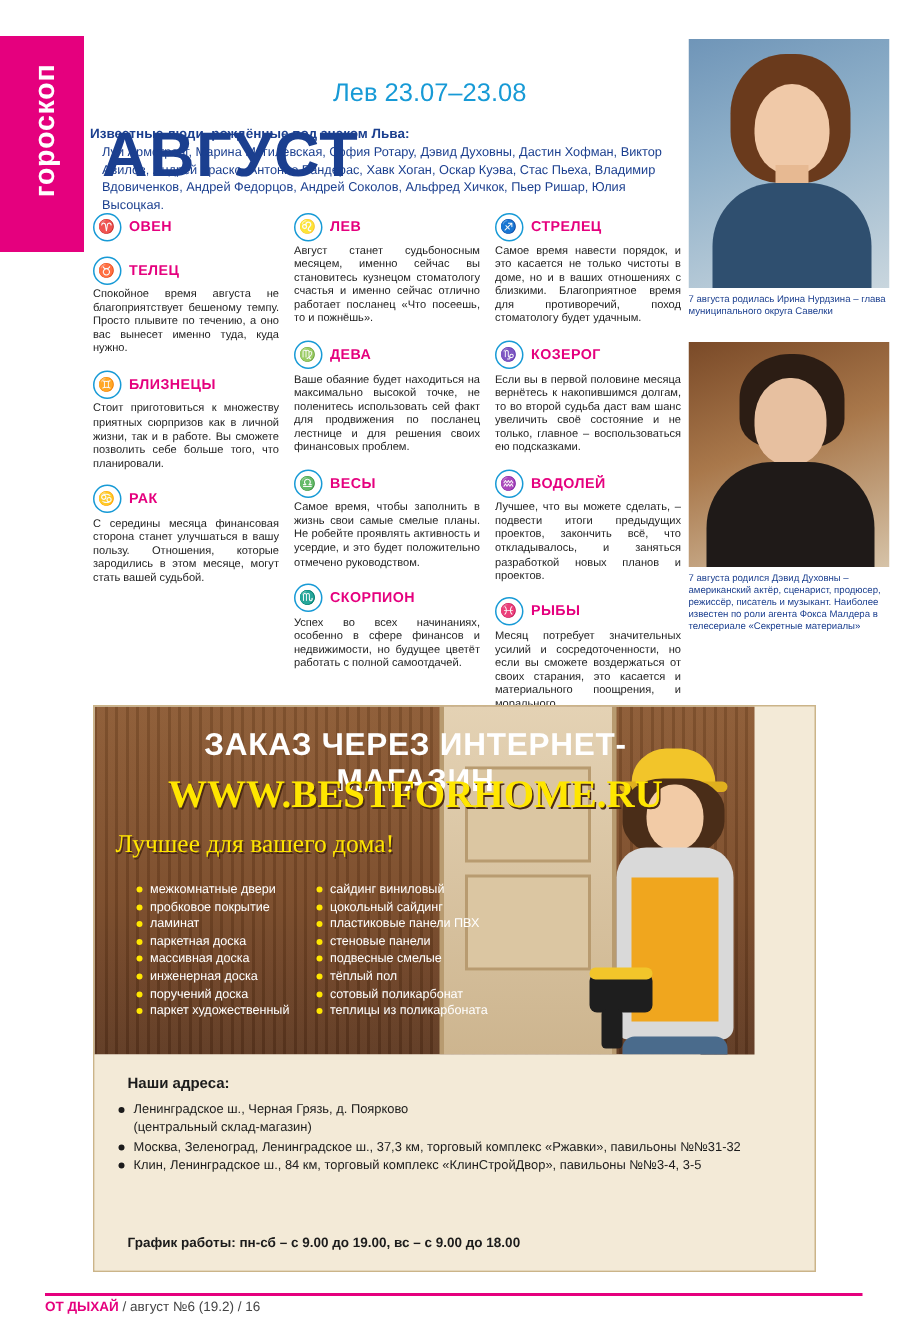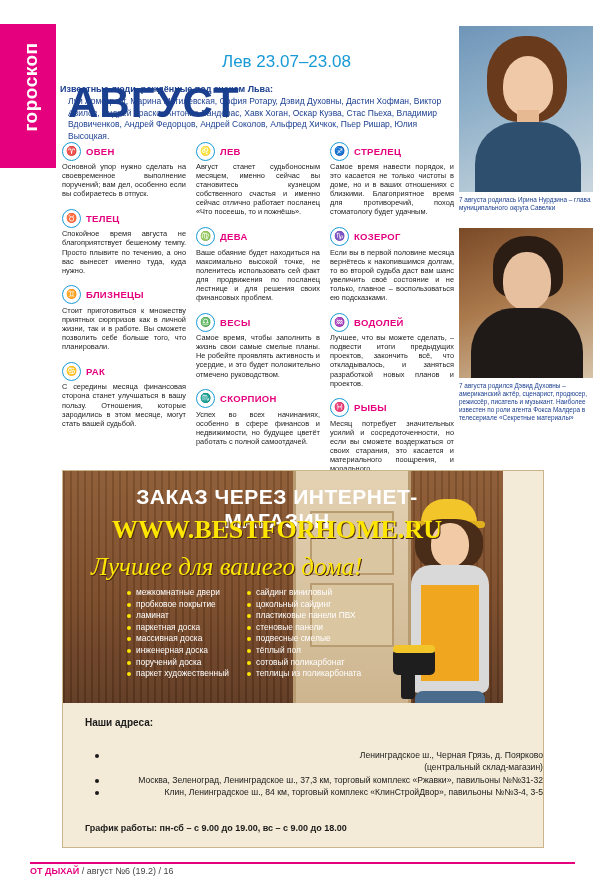"Основной упор нужно сделать на" div.txt { html: <div>Основной упор нужно сделать на своевременное выполнение поручений; вам дел, особенно если вы собираетесь в отпуск.</div> -> none }
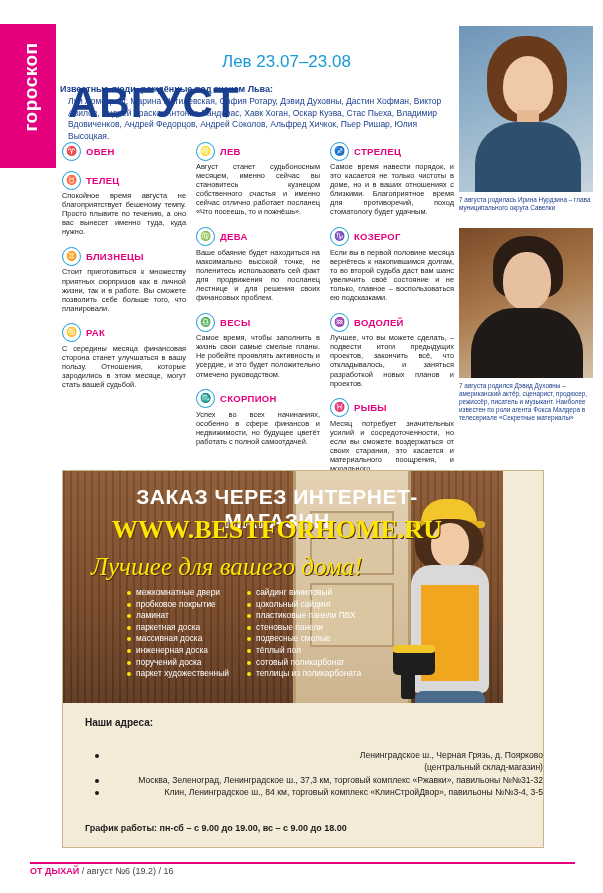"Август станет судьбоносным месяцем," div.txt { text: собственного -> стоматологу }
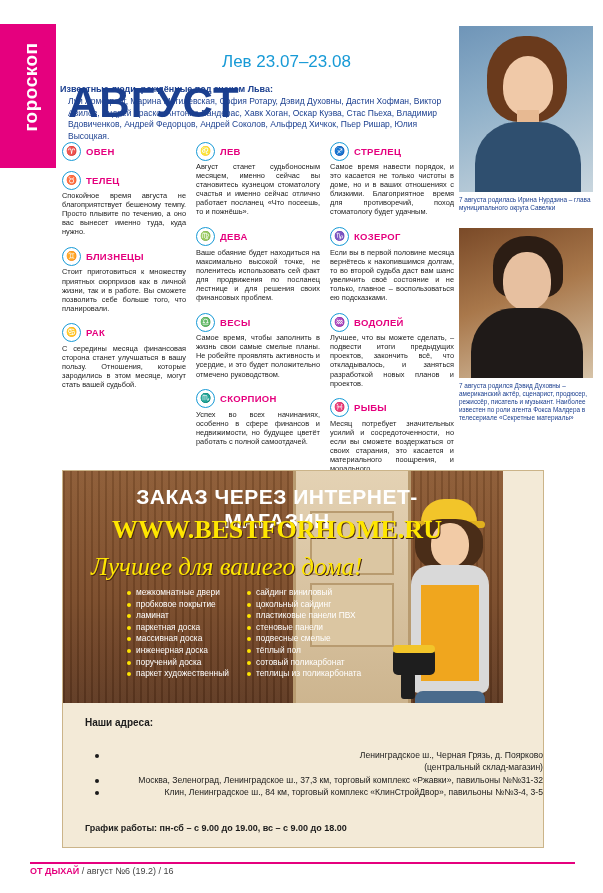"Лучшее для вашего дома!" .ad-slogan { font-size: 25px -> 17px; font-style: italic -> none; left: 28px -> 14px }
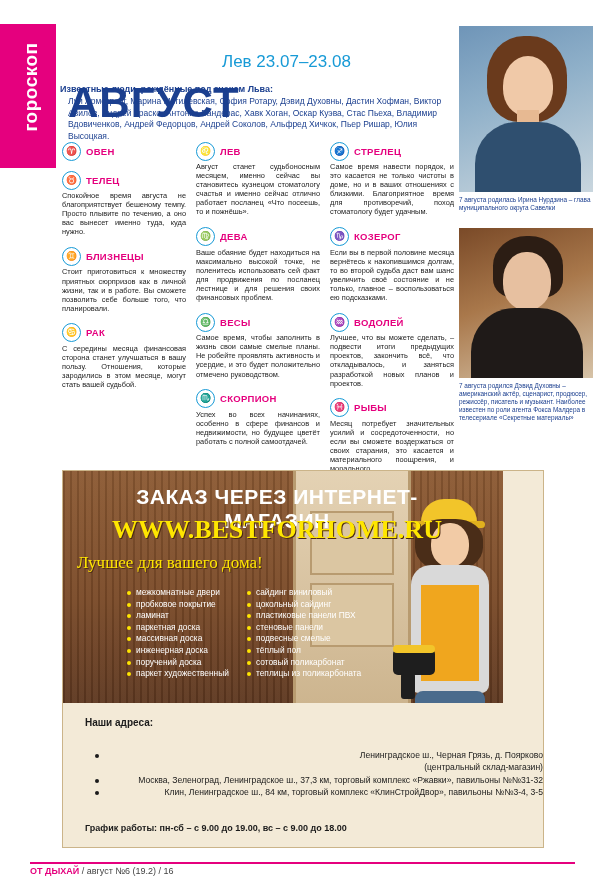"межкомнатные двери" .ad-lists { padding-left: 36px -> none }
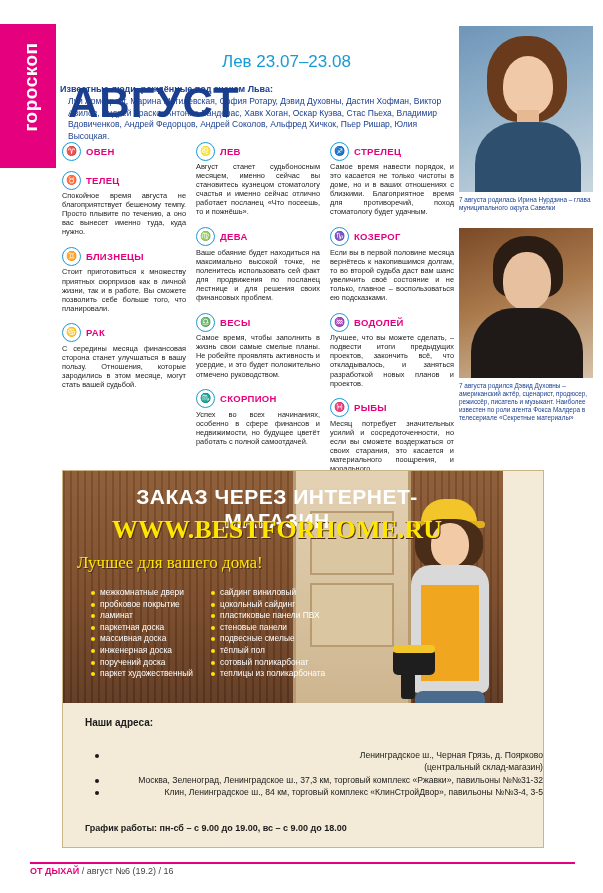"Наши адреса:" .ad-addr { text-align: right -> none }
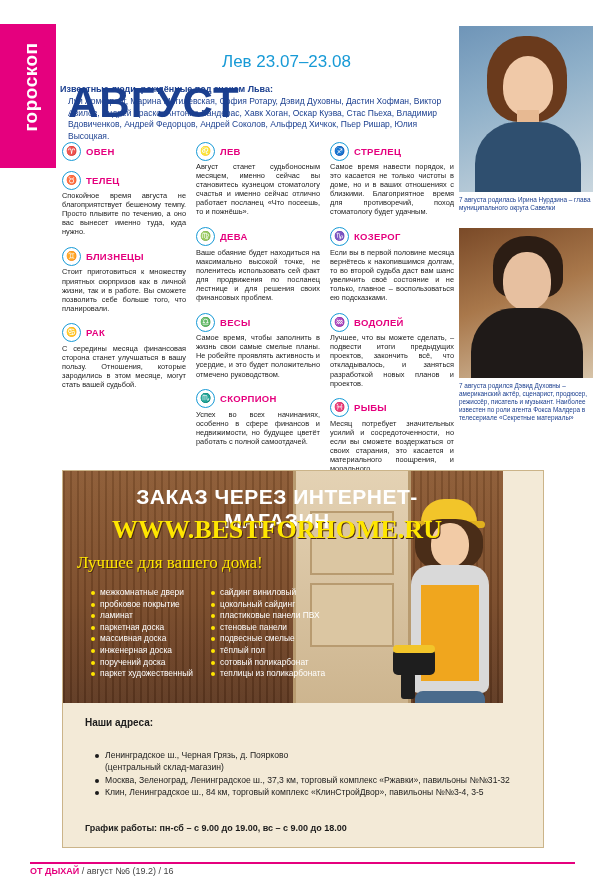"Ленинградское ш., Черная Грязь, д." .ad-addr ul { margin: 16px -> 0 }
